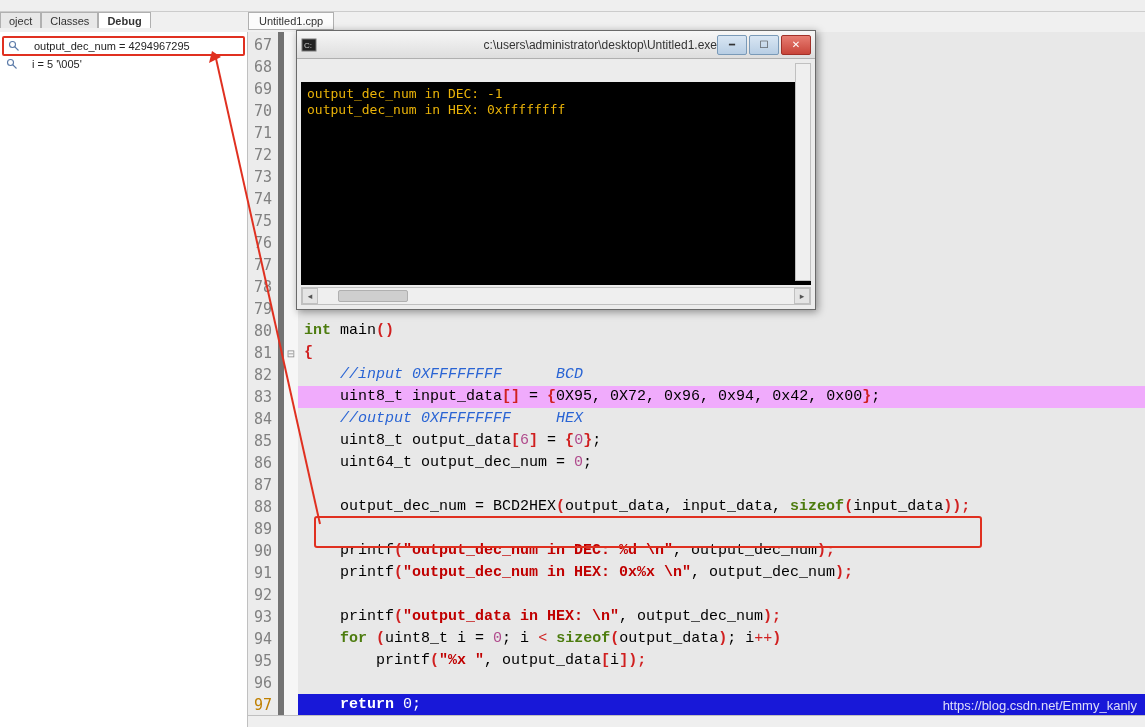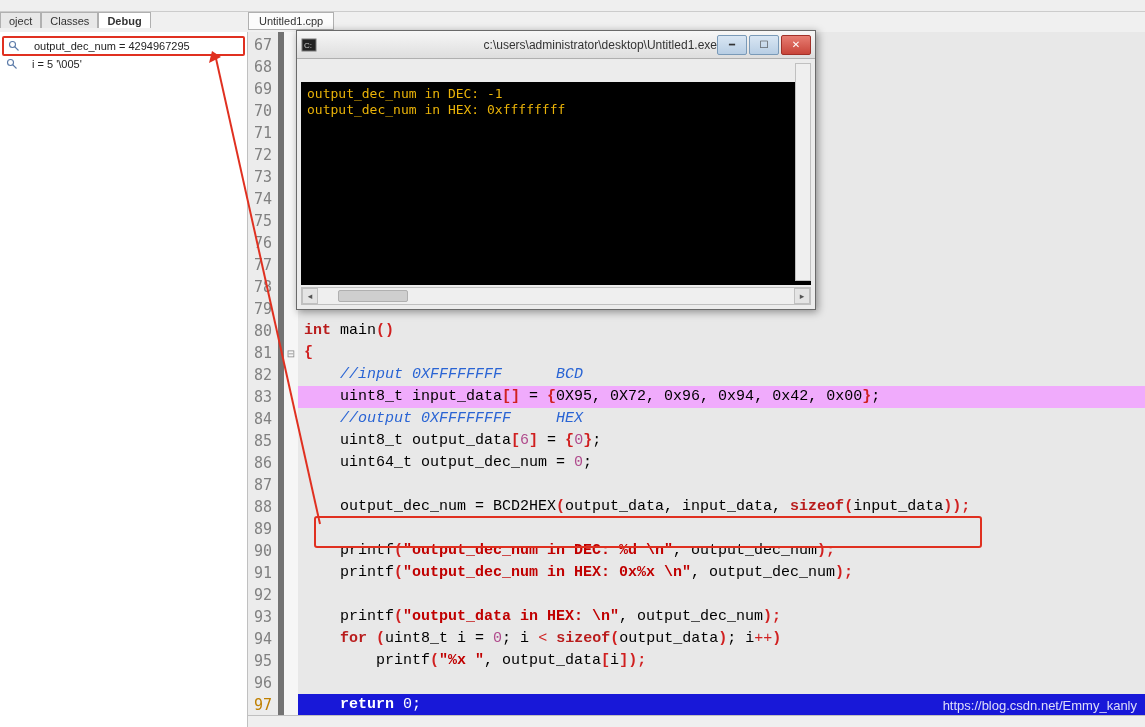"int" .kw { color: #b91c1c -> #4d7c0f }
